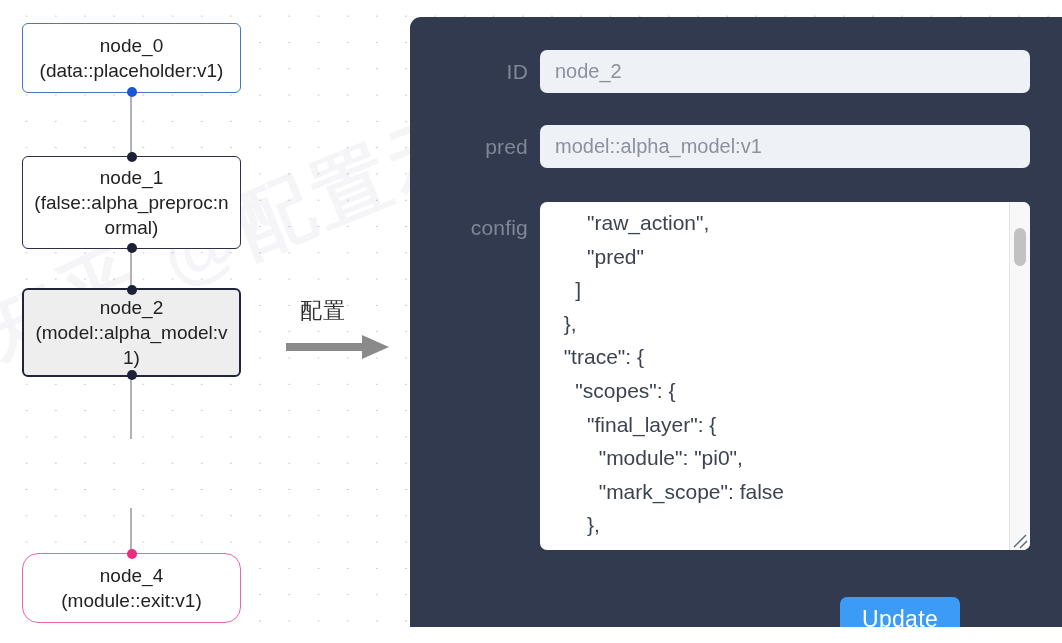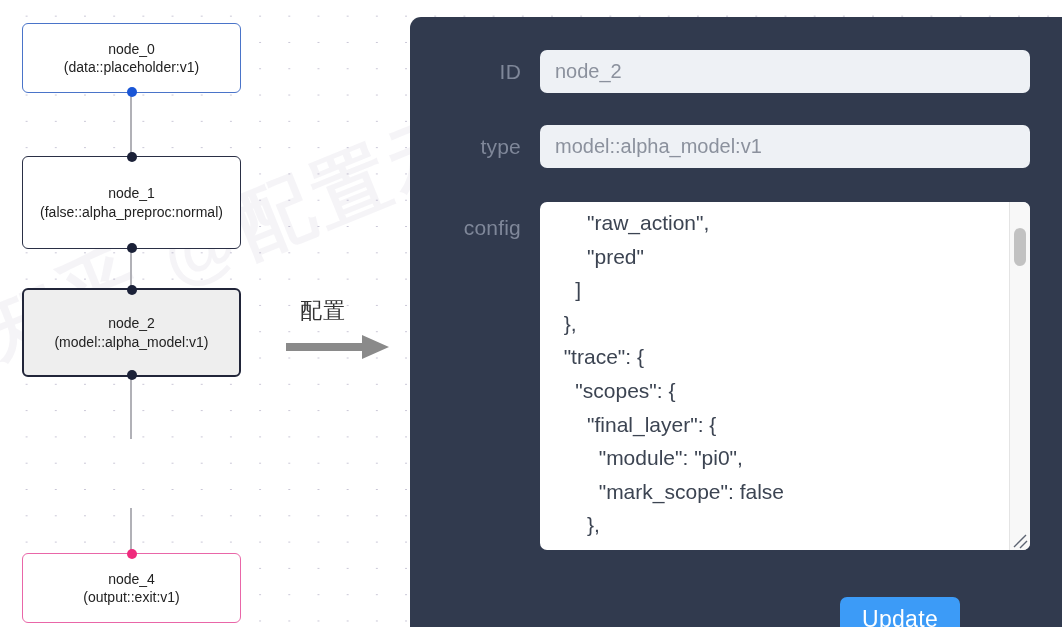"node_0" .node { font-size: 14px -> 19px }
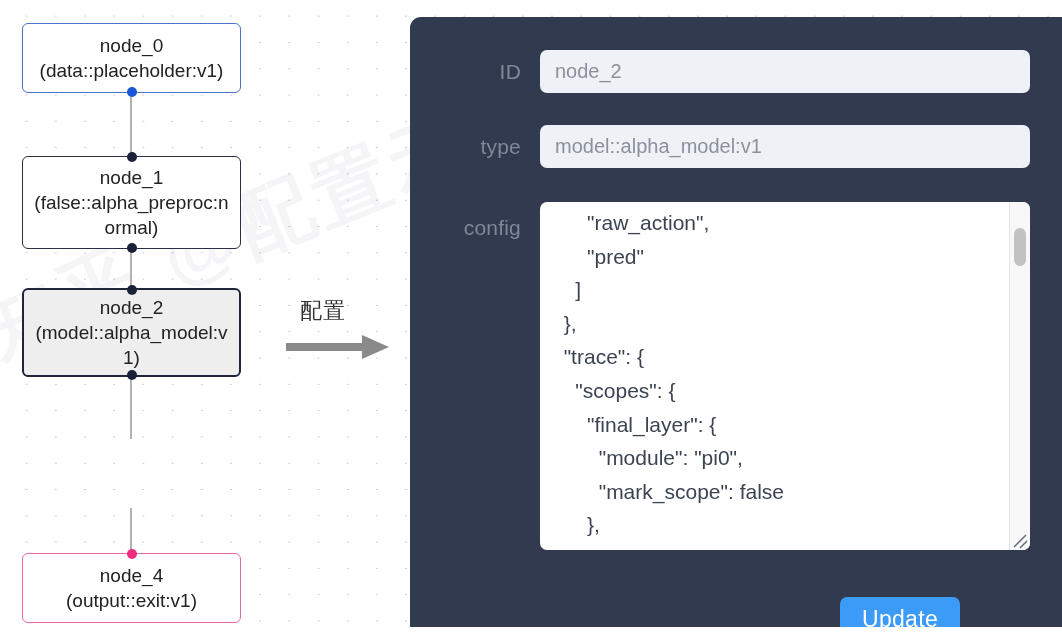"ID" .form-label { padding-right: 19px -> 12px }
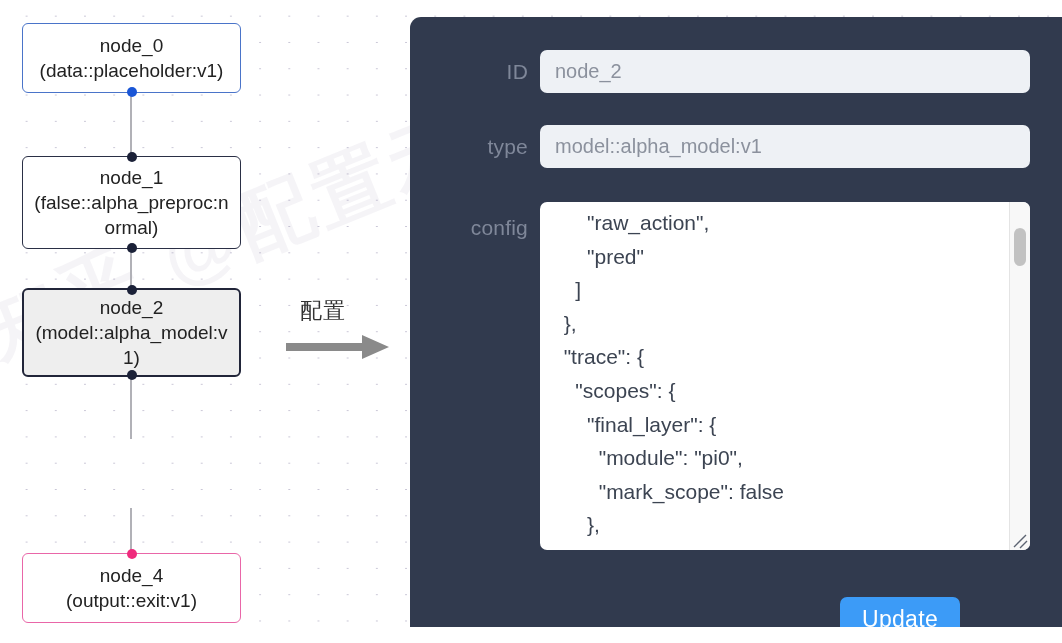"type" div.form-label { text: type -> pred }
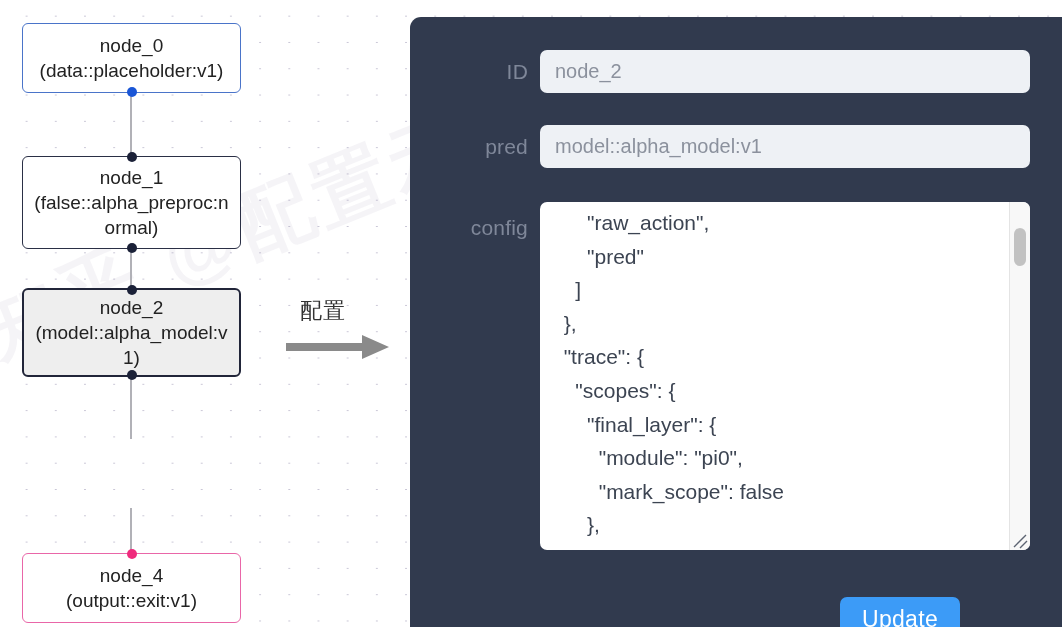"node_4" div.node { border-radius: none -> 16px }
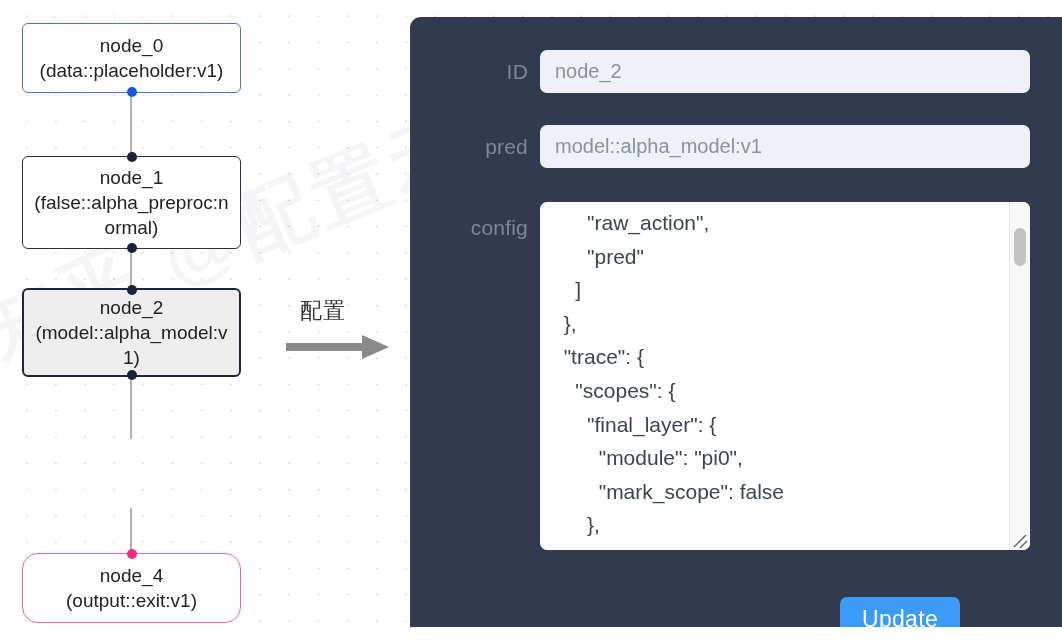"(output::exit:v1)" div.ntype { text: output::exit:v1 -> module::exit:v1 }
